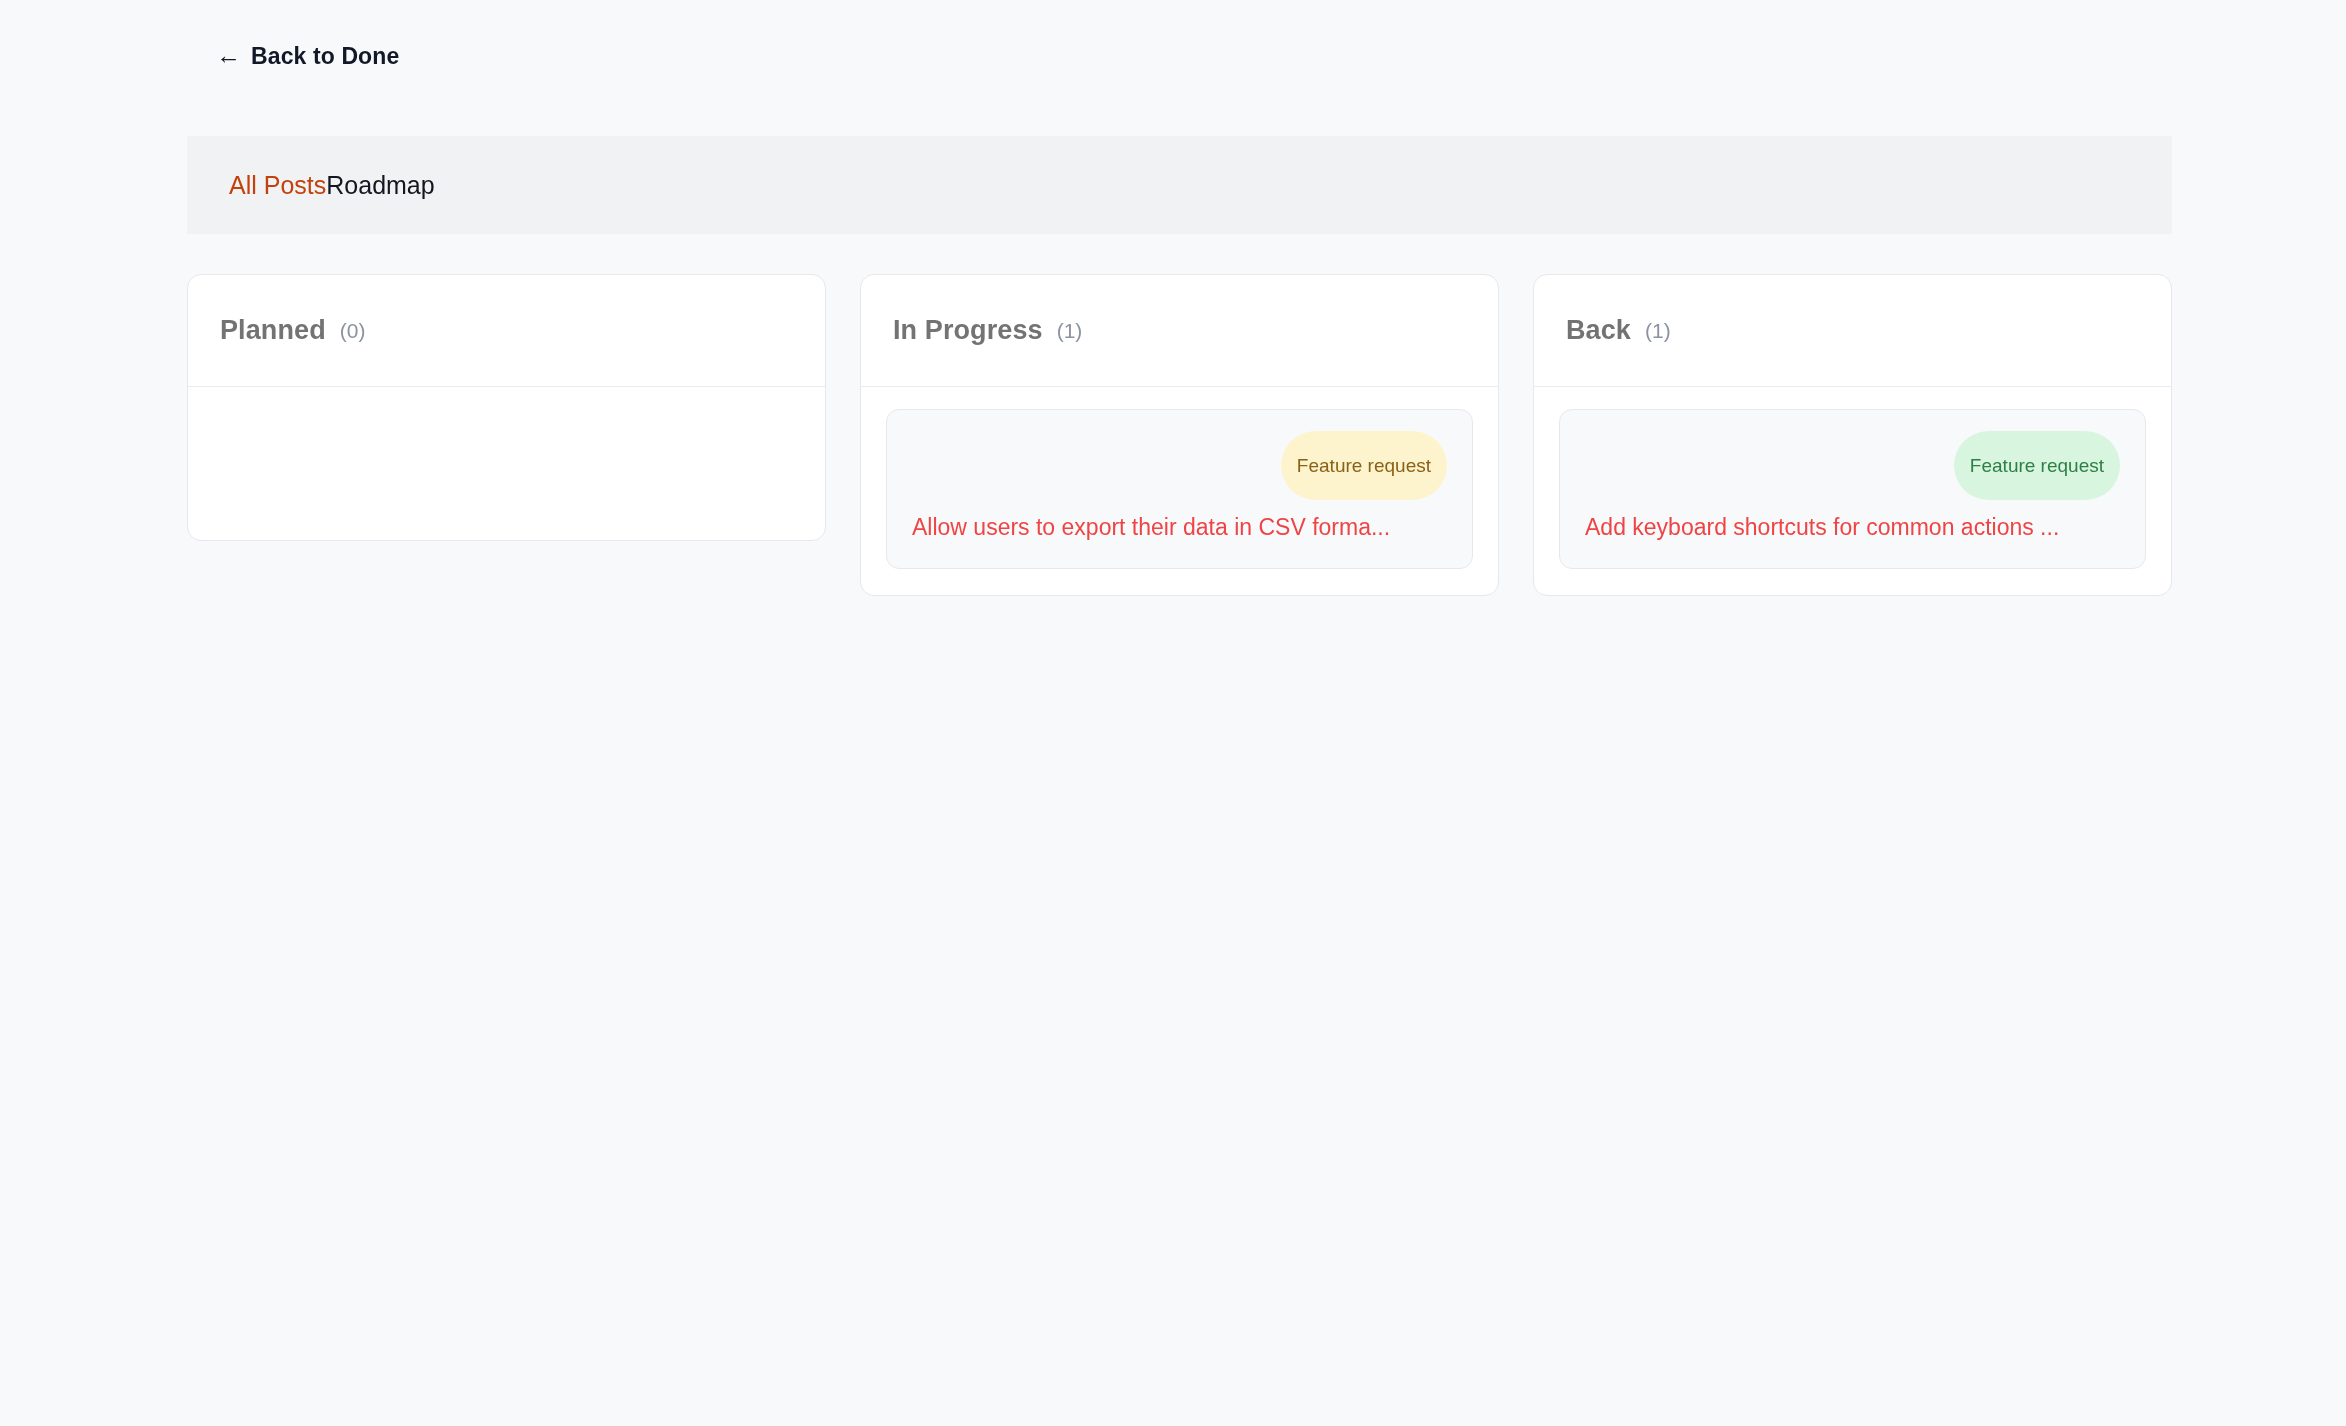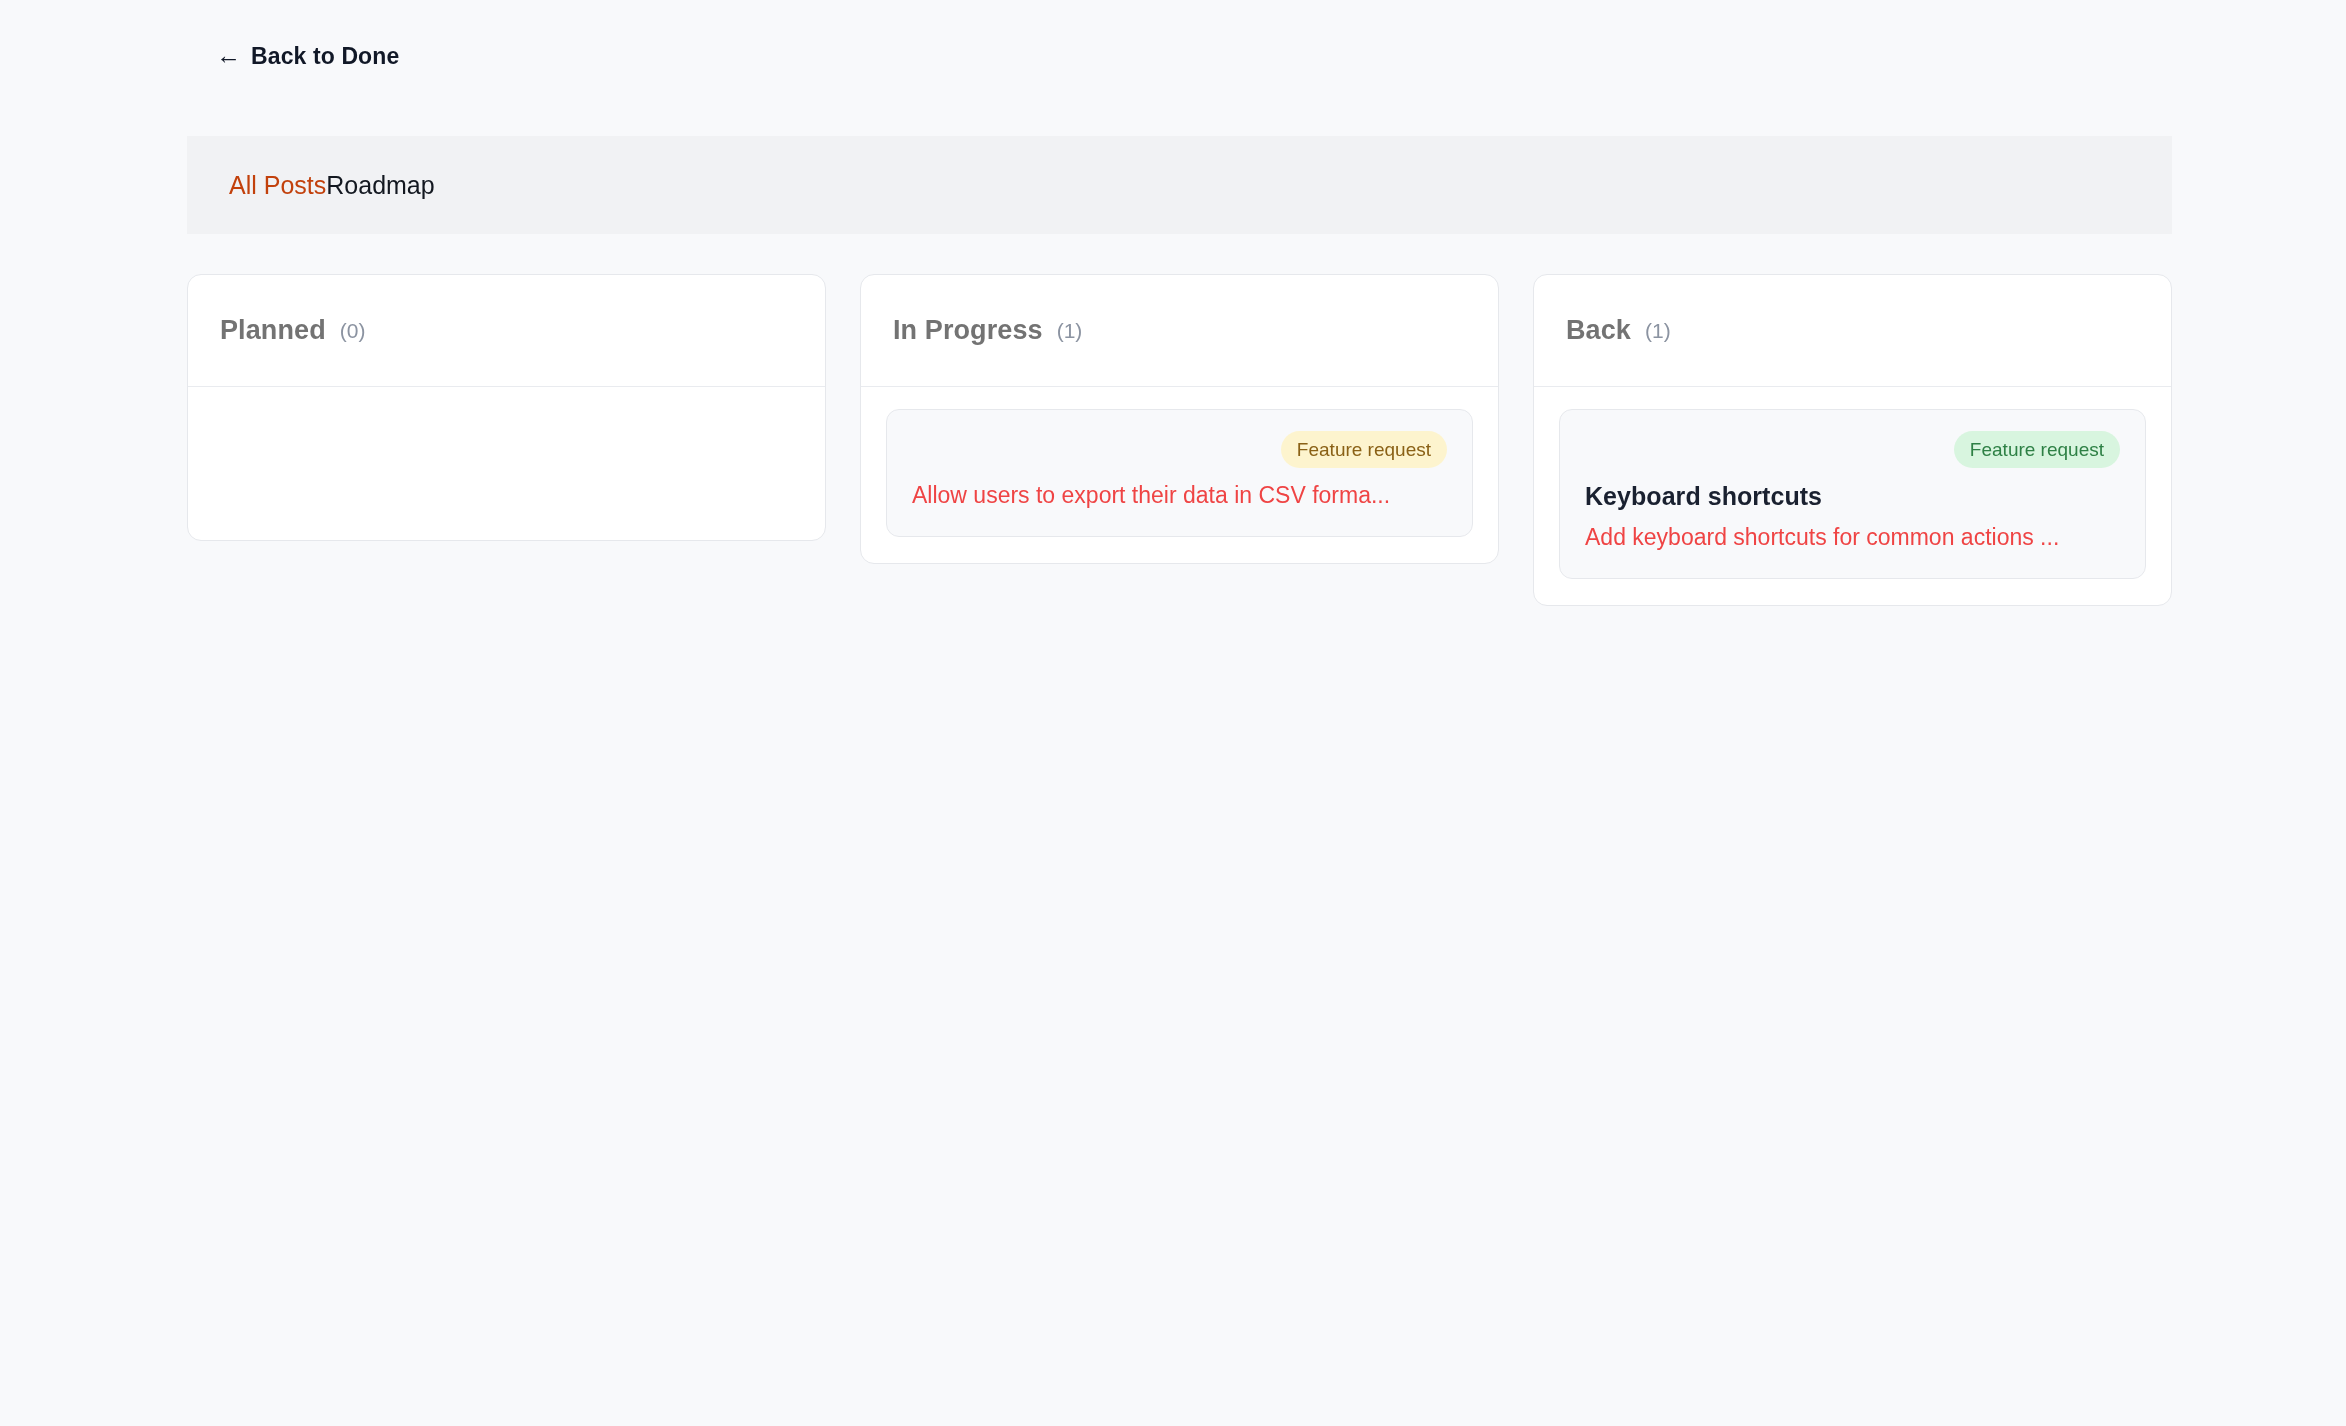"Feature request" .badge { padding: 9px 16px -> 25px 16px }
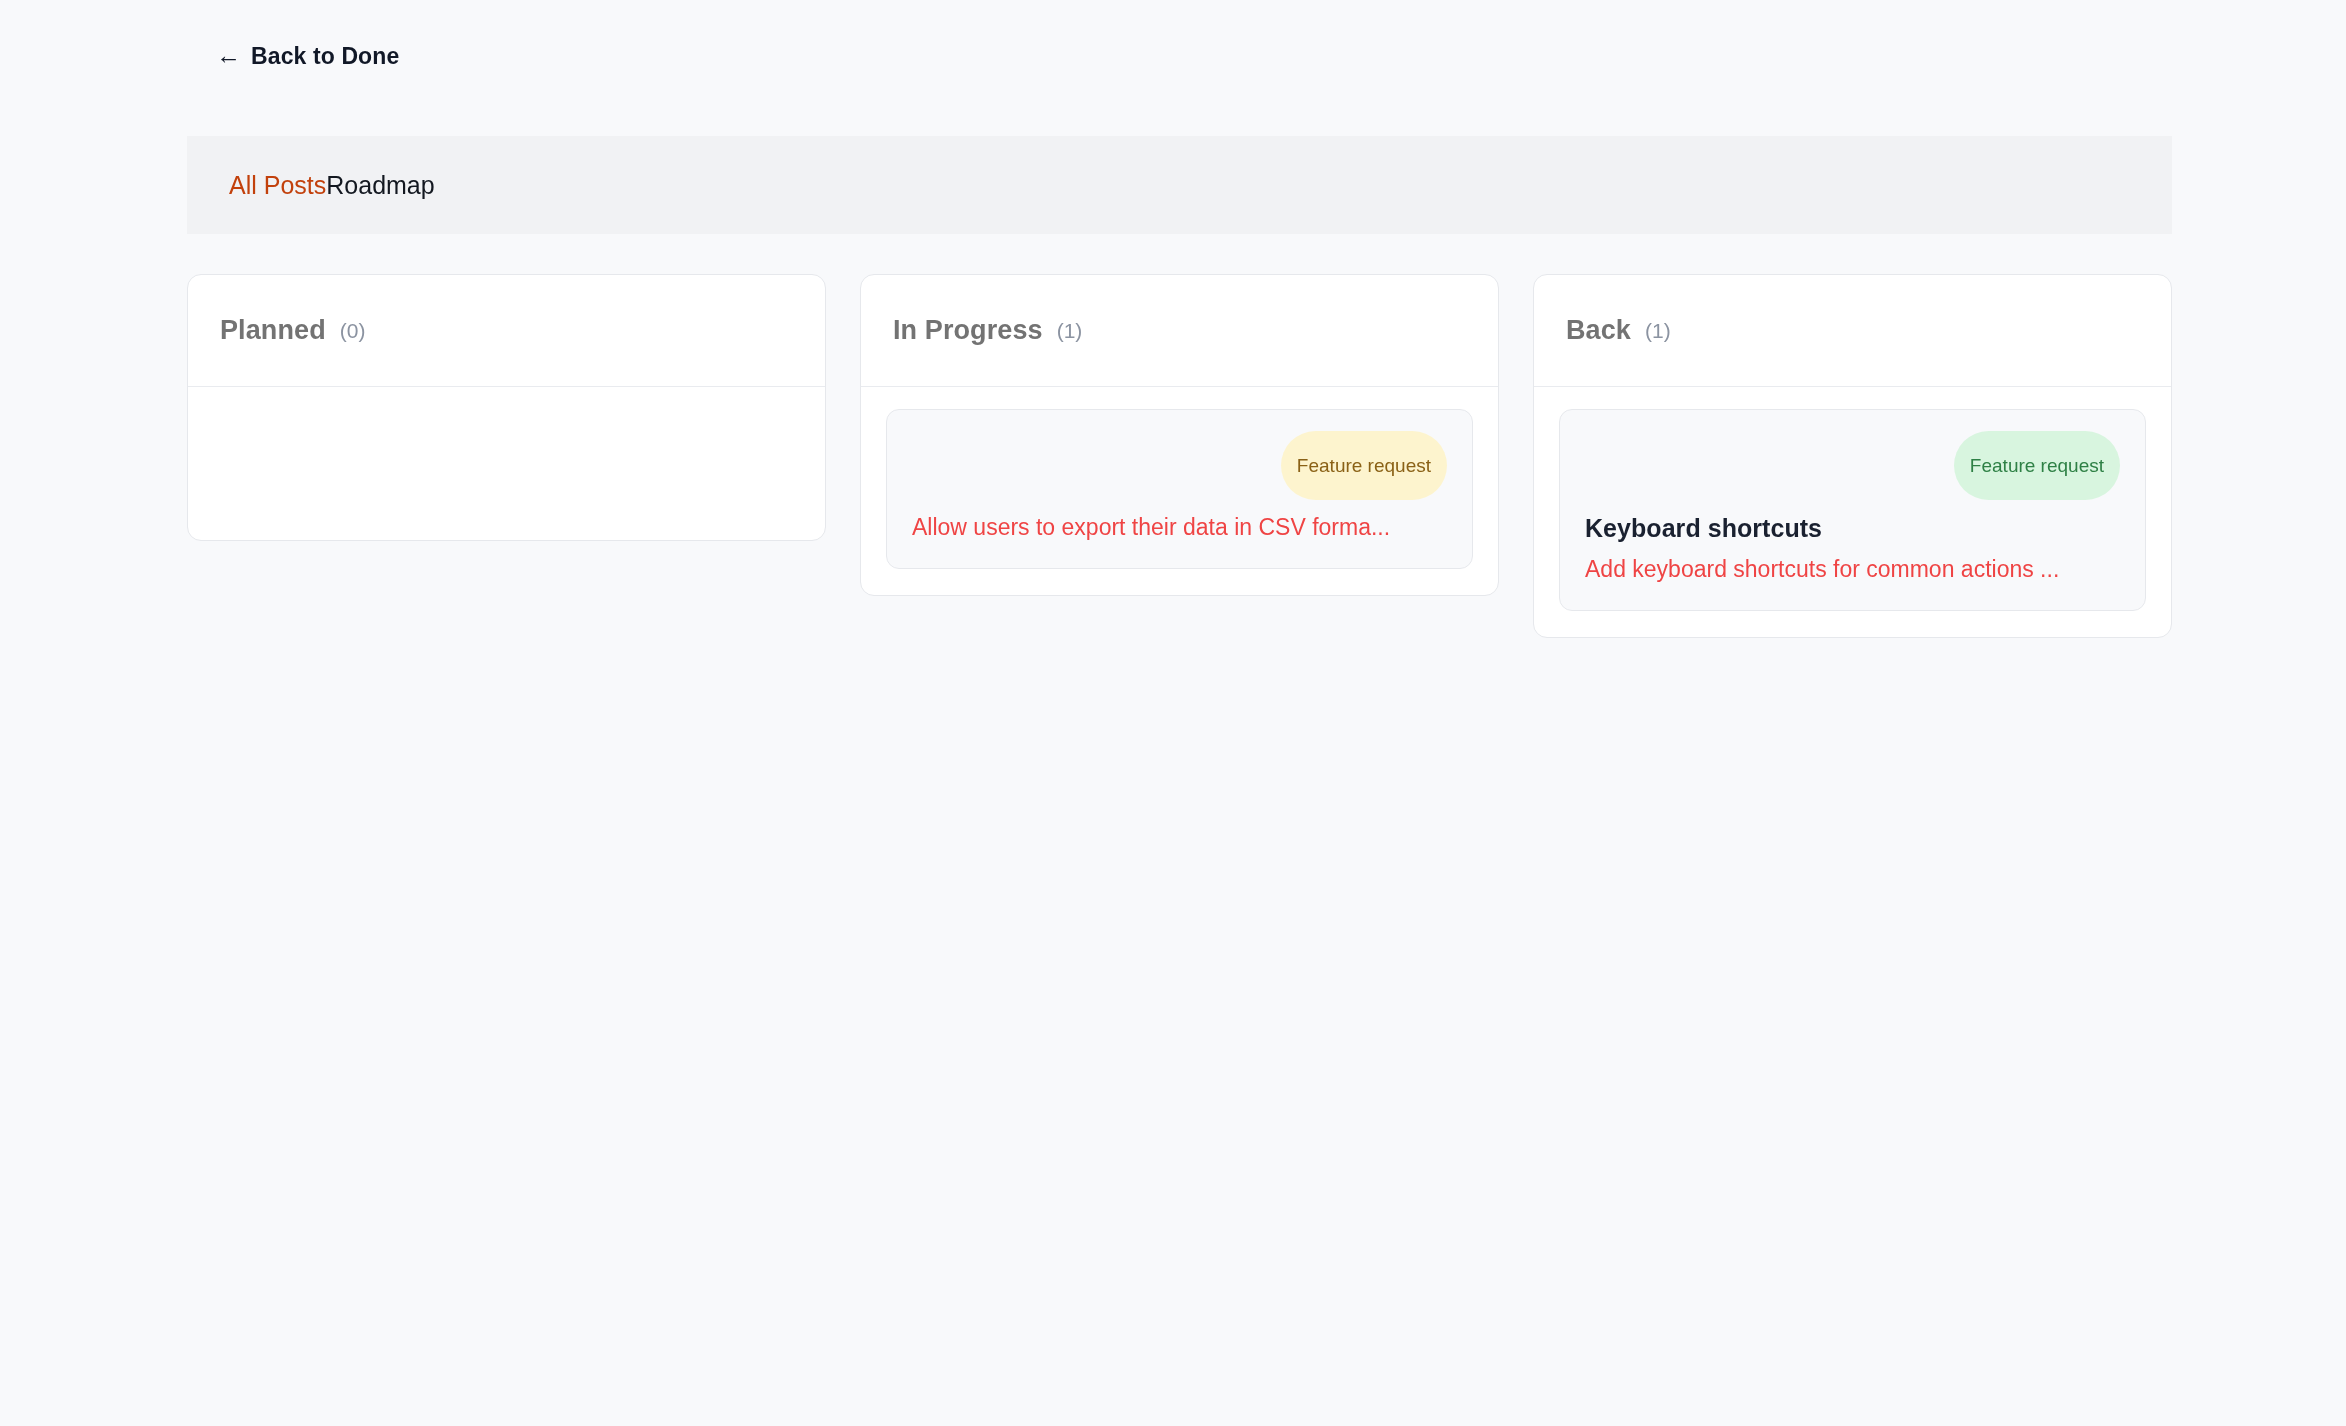"Keyboard shortcuts" div.card-title { html: <div>Keyboard shortcuts</div> -> none }
